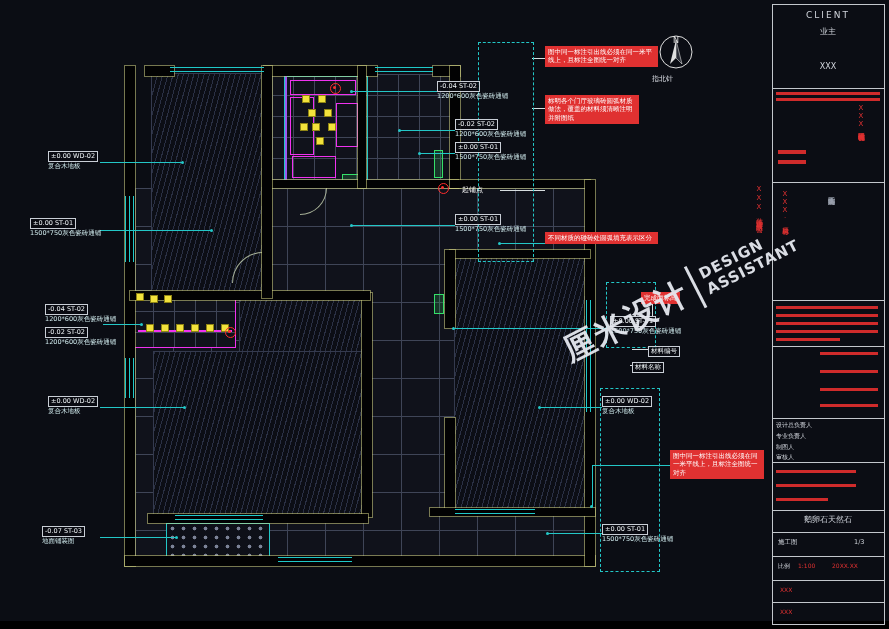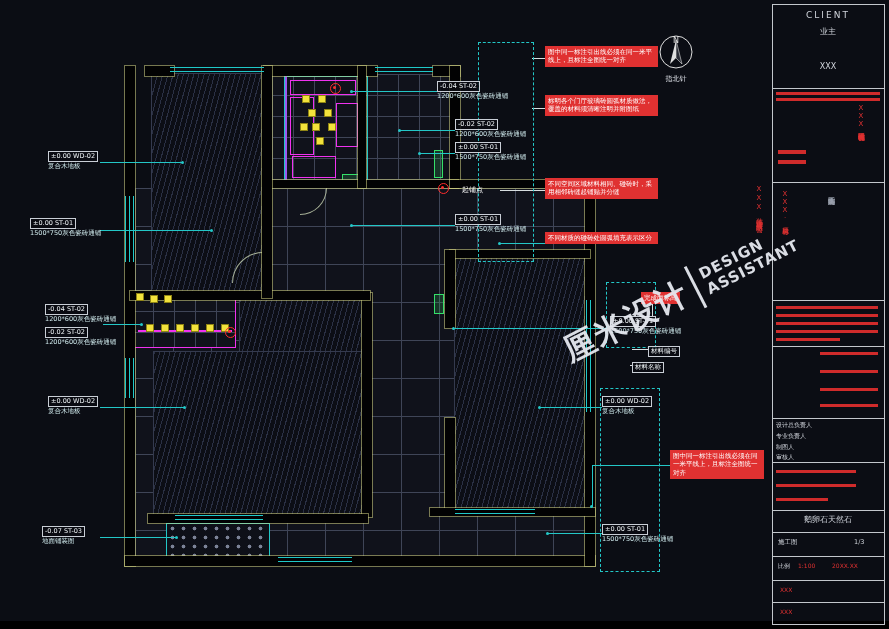"指北针" .northlbl { text-align: center -> left }
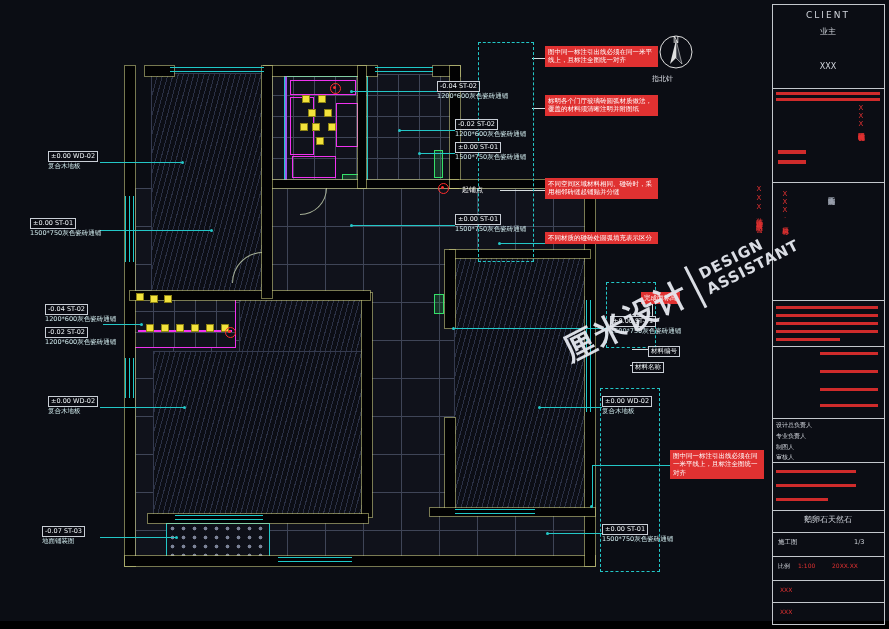"标明各个门厅玻璃砖圆弧材质做法，覆盖的材料须清晰注明并附图纸" div.a { width: 113px -> 94px }
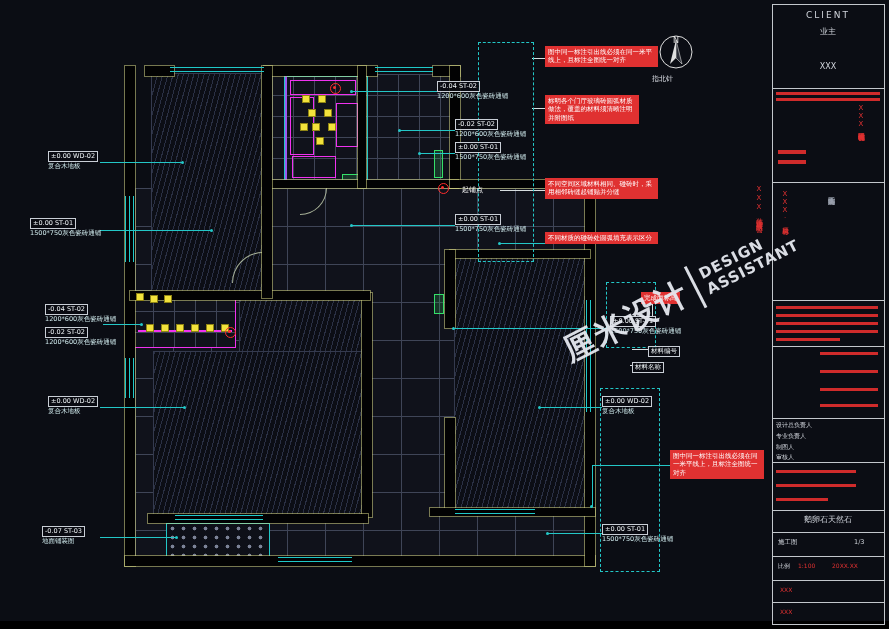"不同空间区域材料相同、碰砖时，采用相邻砖缝起铺贴并分缝" div.a { html: <div>不同空间区域材料相同、碰砖时，采用相邻砖缝起铺贴并分缝</div> -> none }
